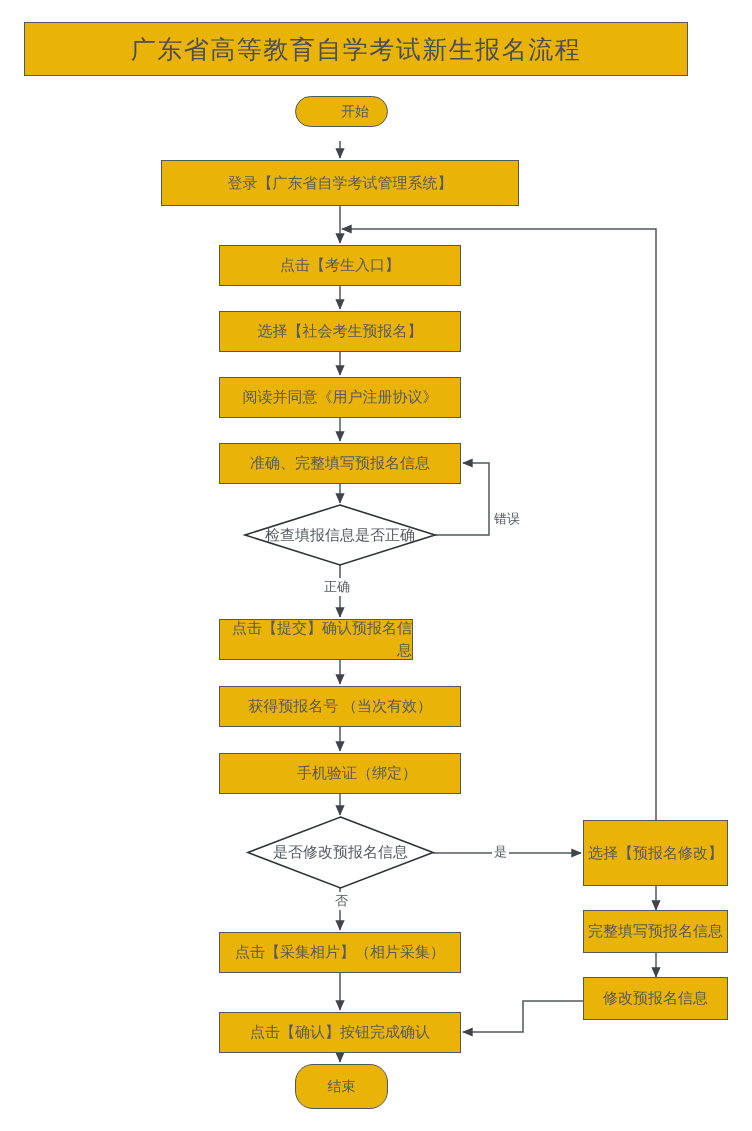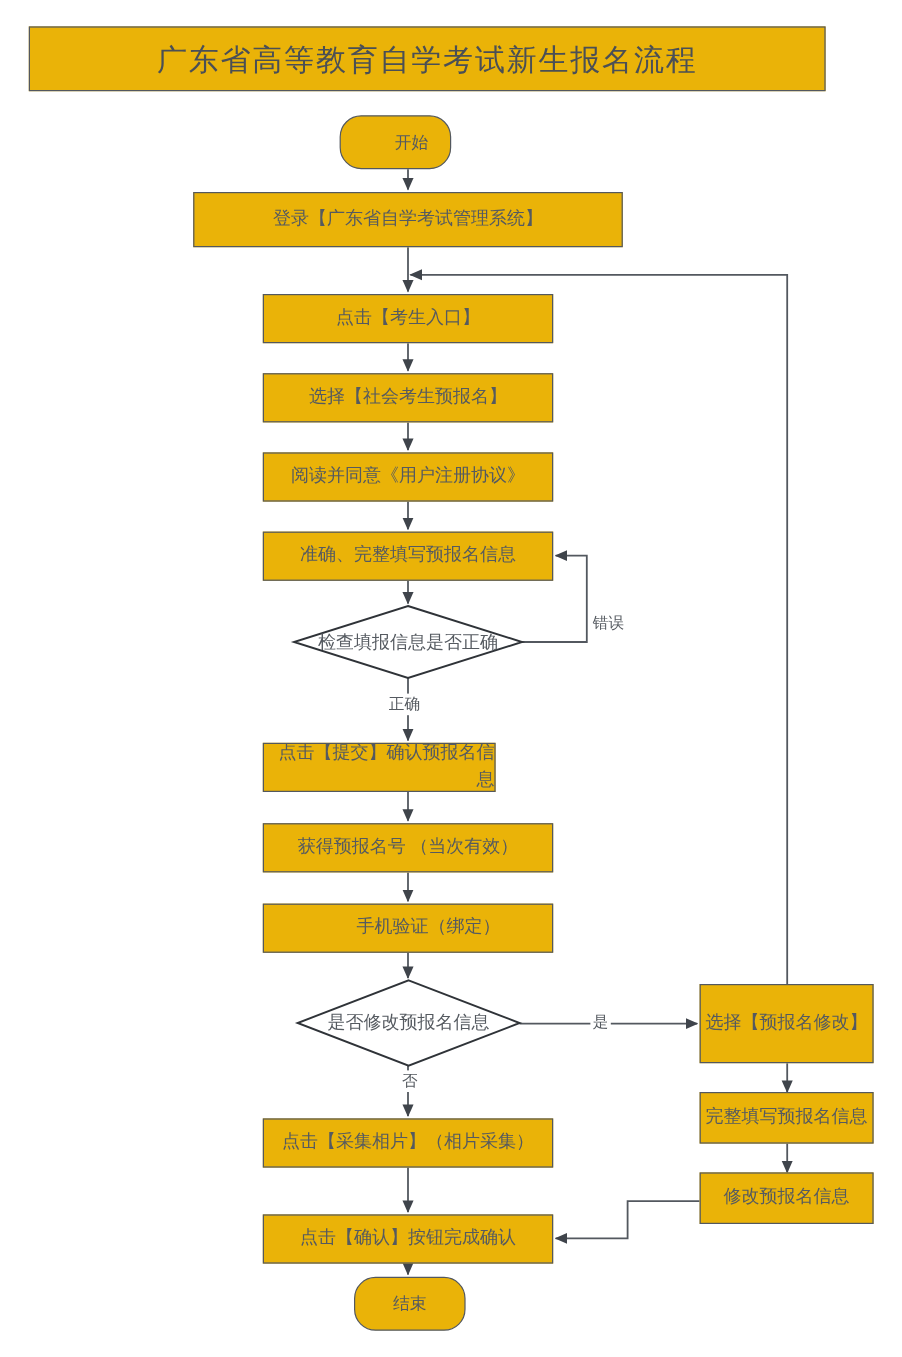"开始" div.node { height: 45px -> 31px; left: 283px -> 295px }
